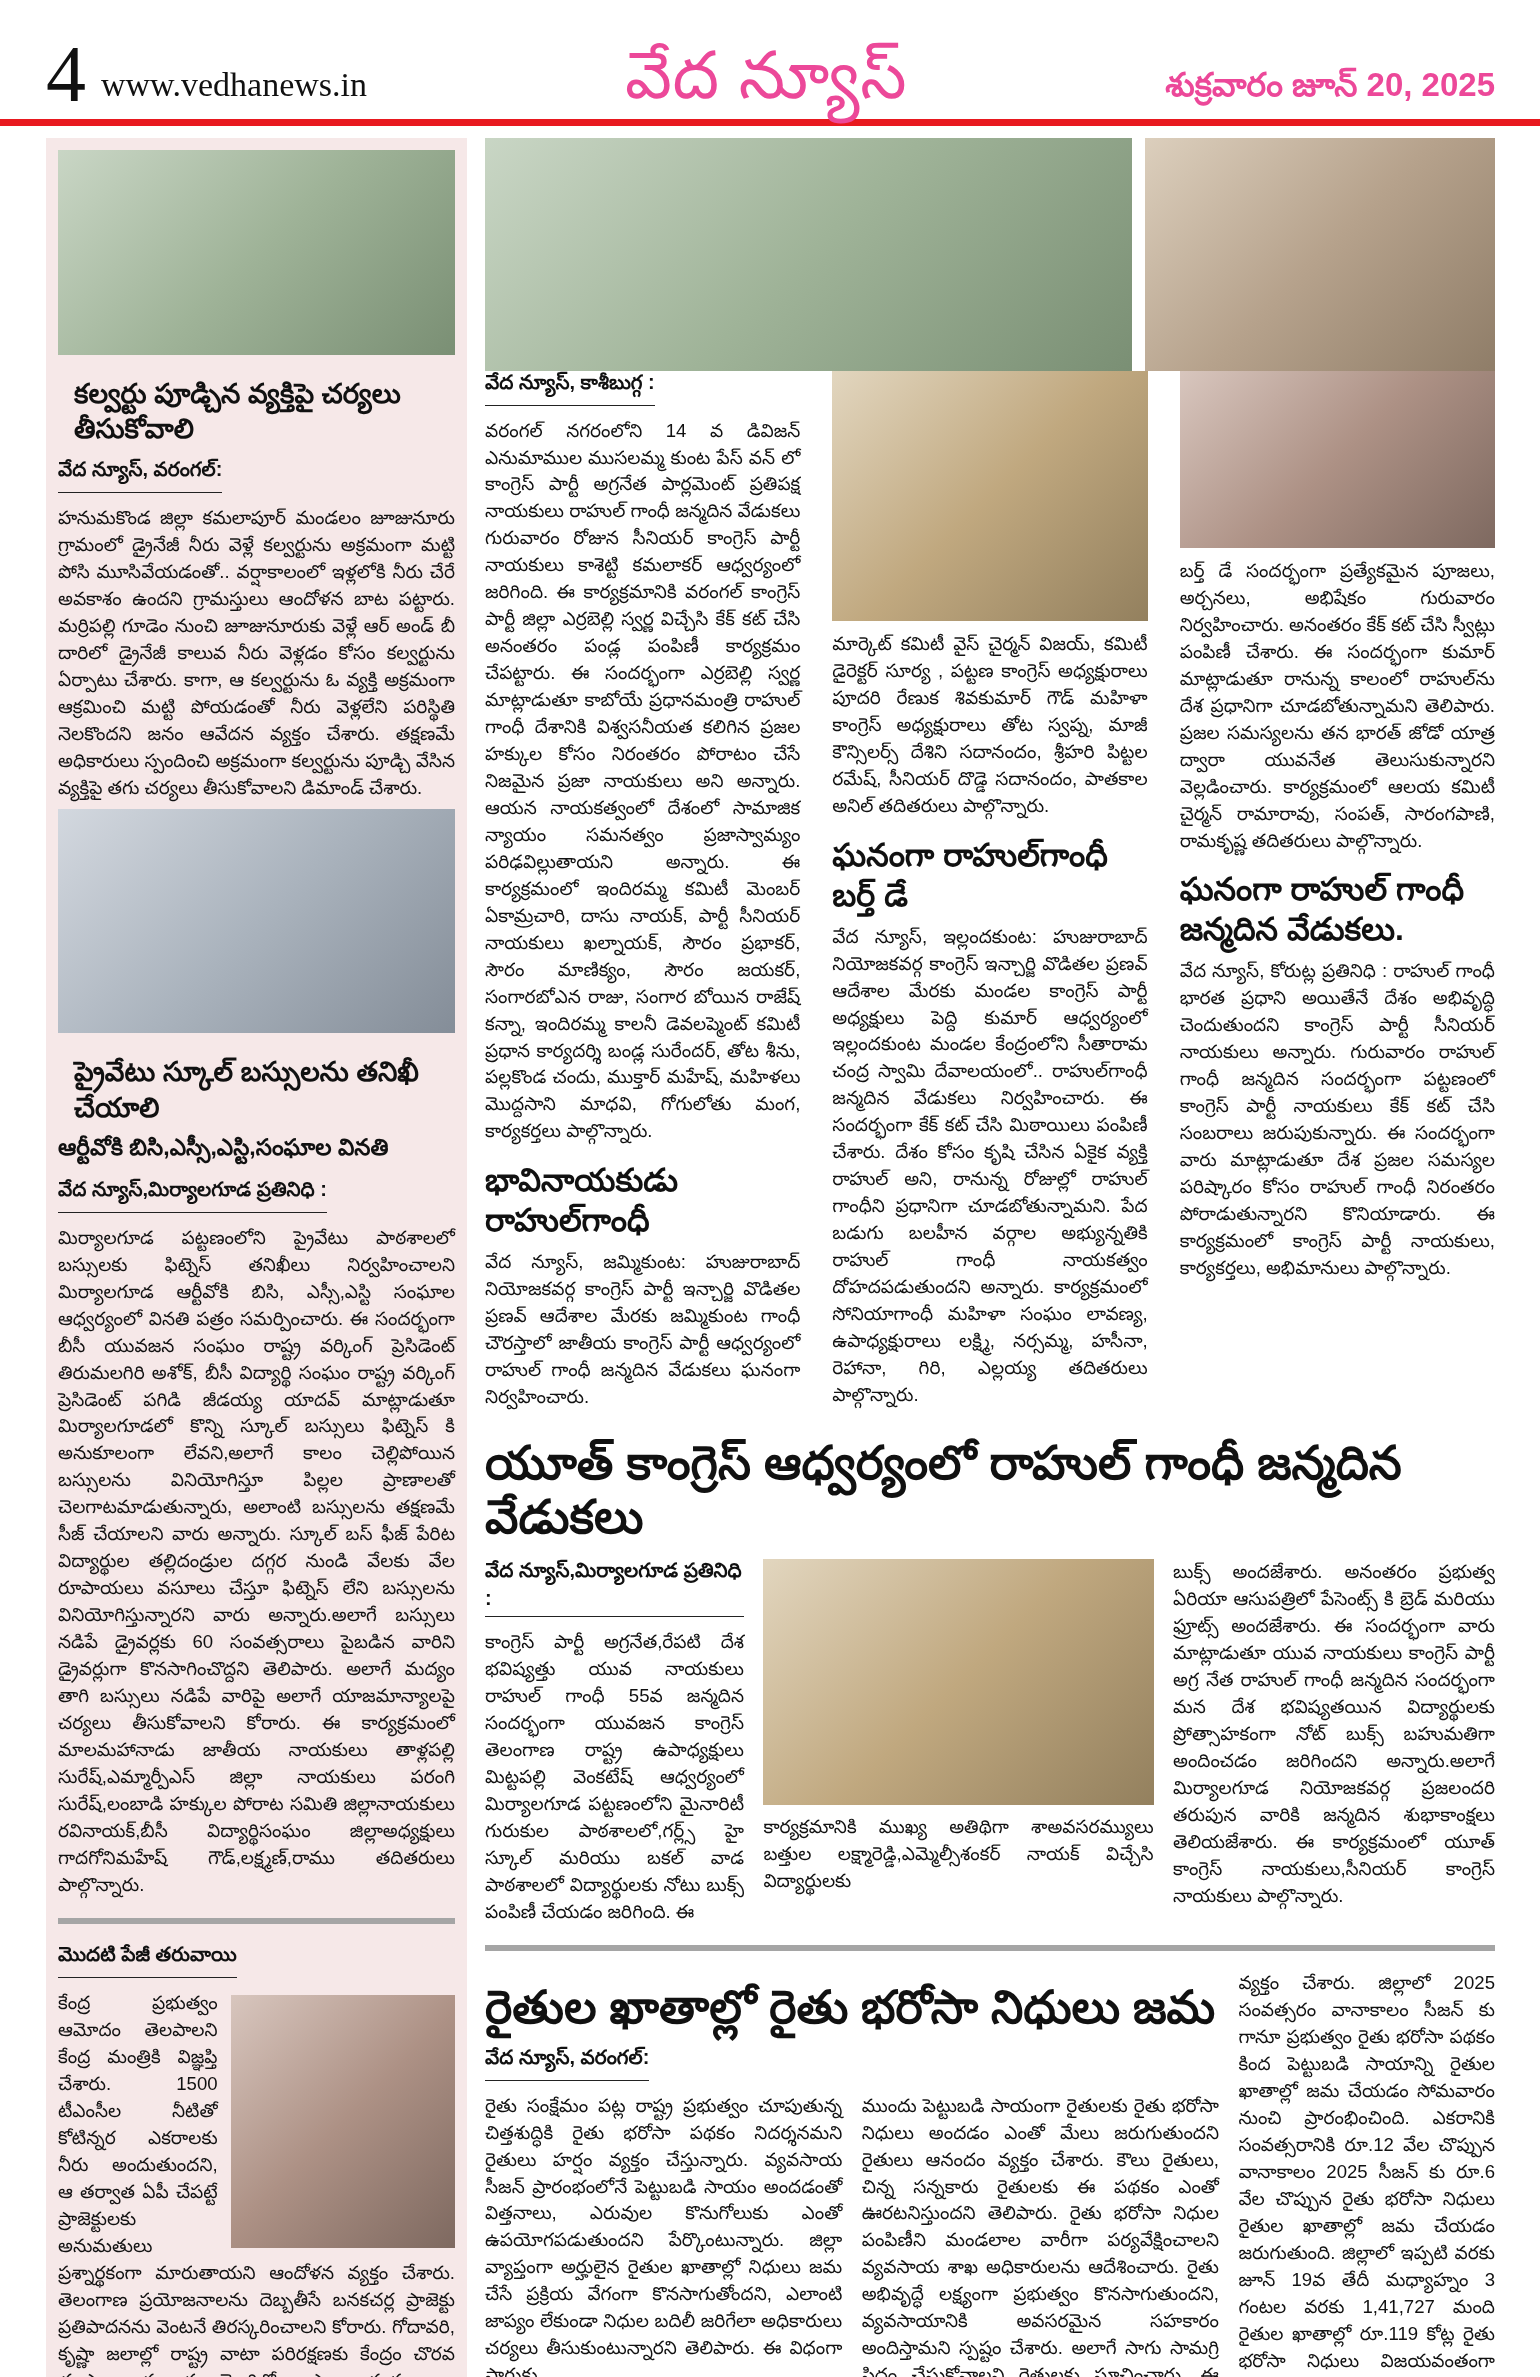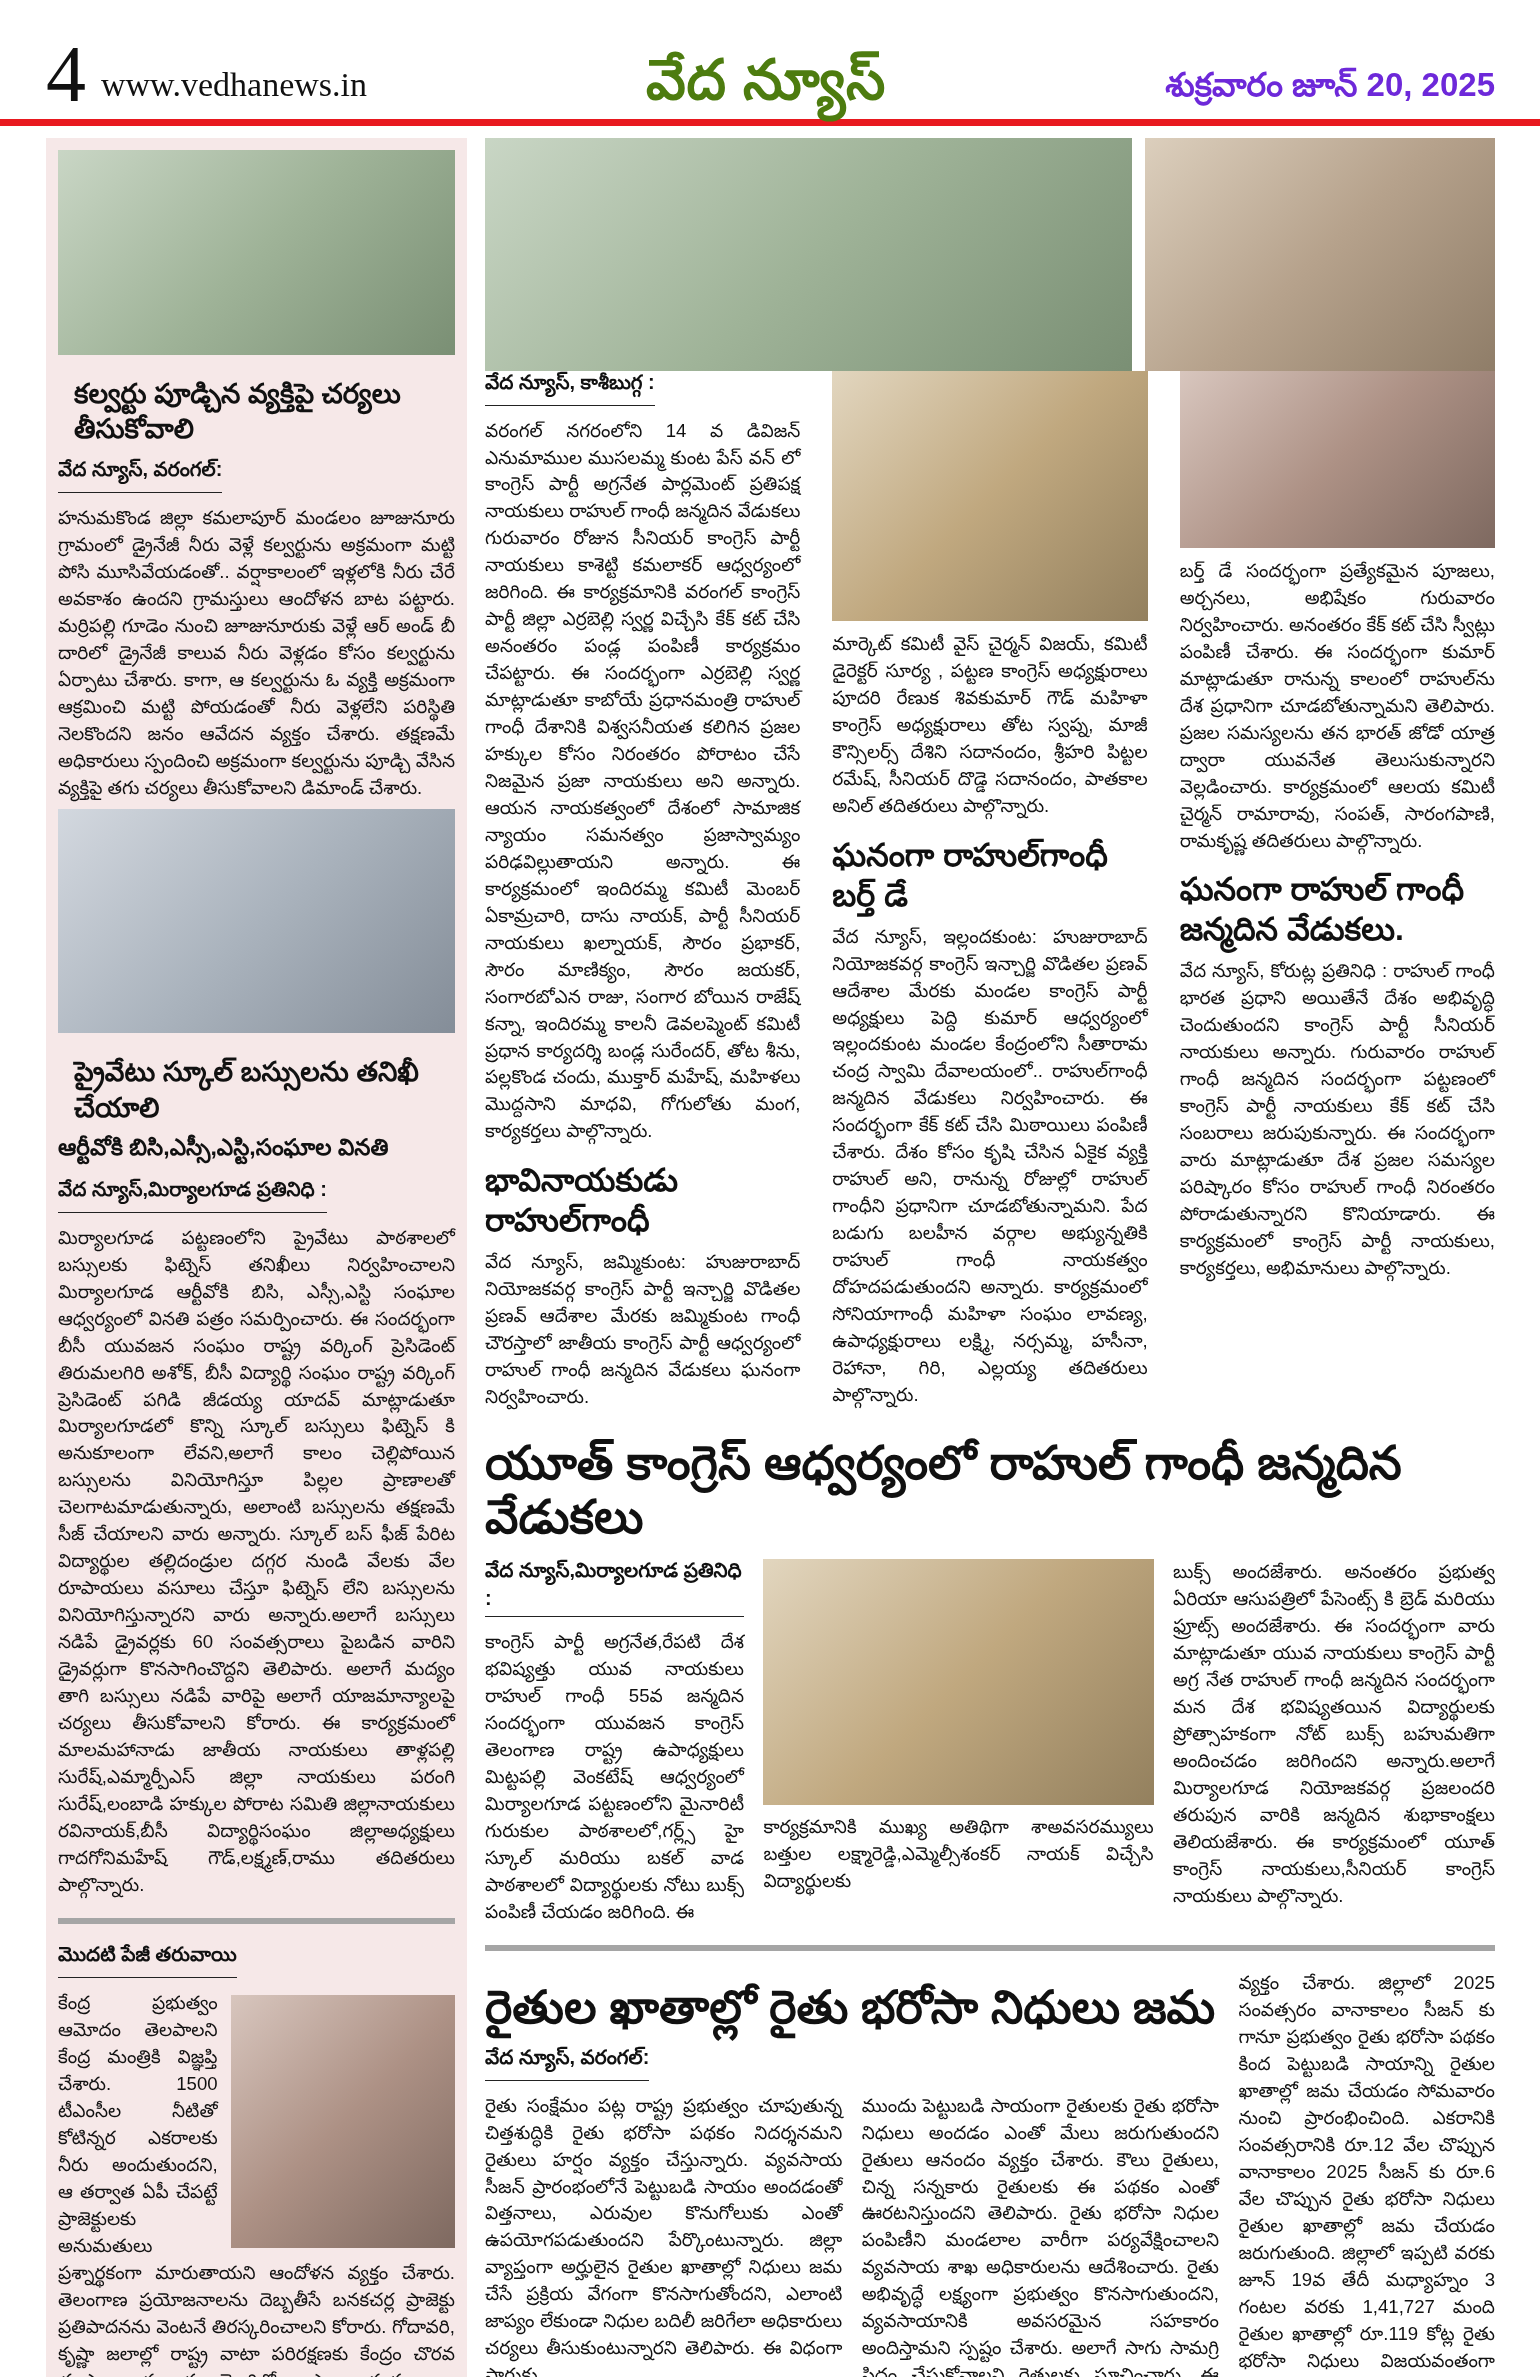"వేద న్యూస్" .masthead { color: #4d7c0f -> #ec4899; font-size: 56px -> 66px; font-weight: 700 -> 400 }
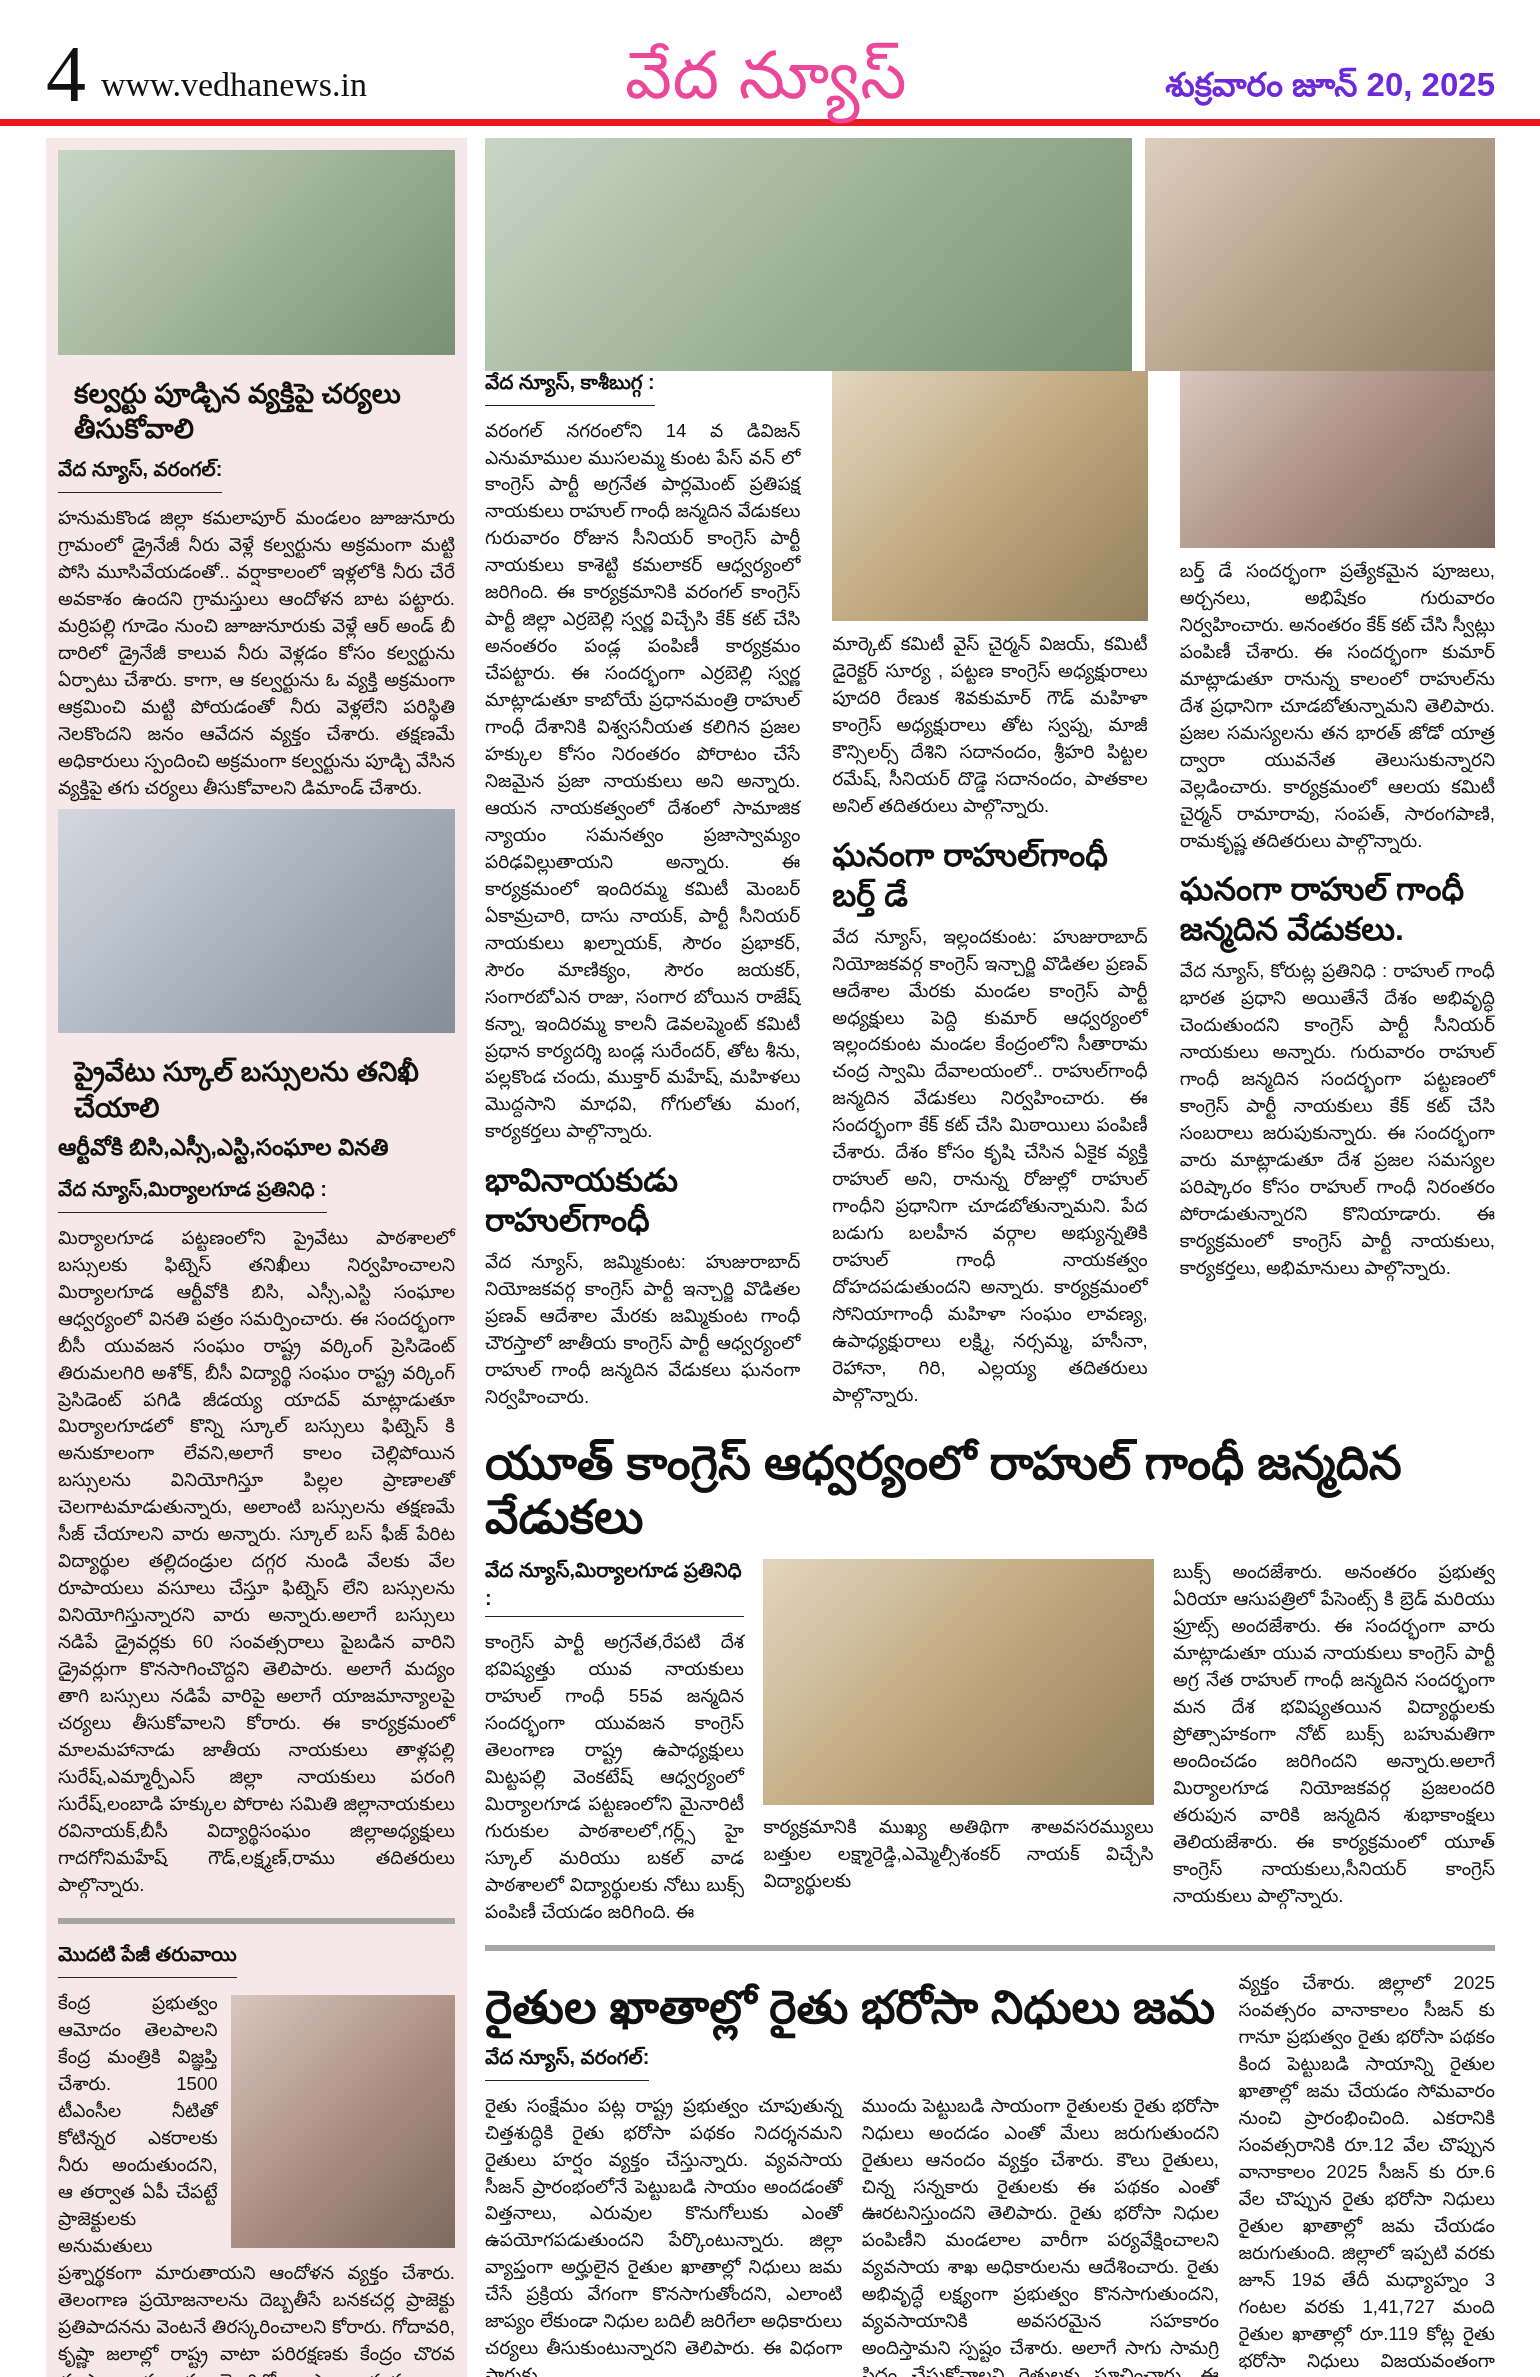"శుక్రవారం జూన్ 20, 2025" .issue-date { color: #6d28d9 -> #ec4899 }
